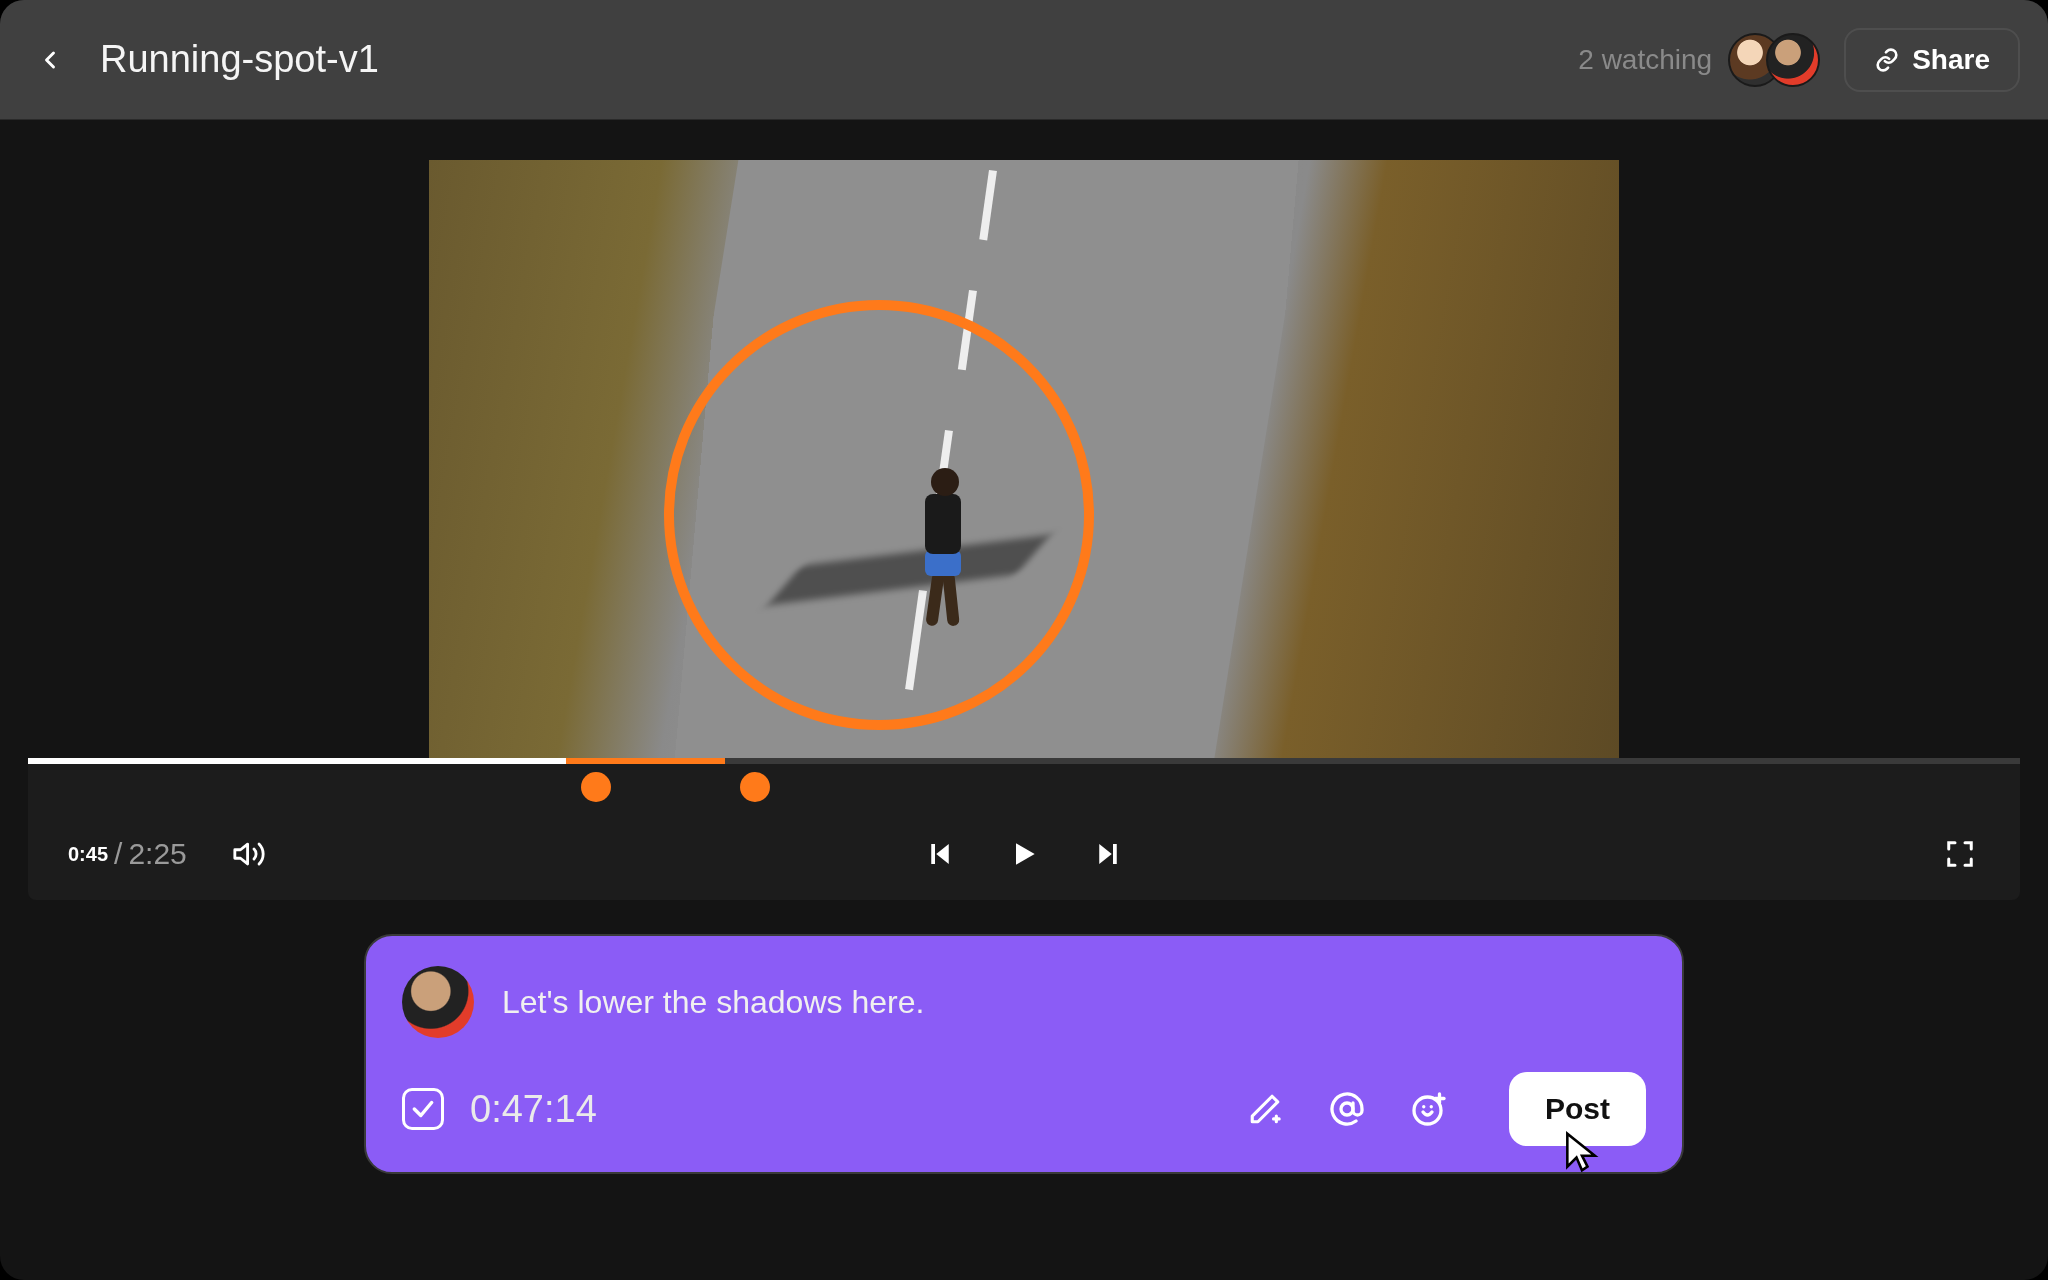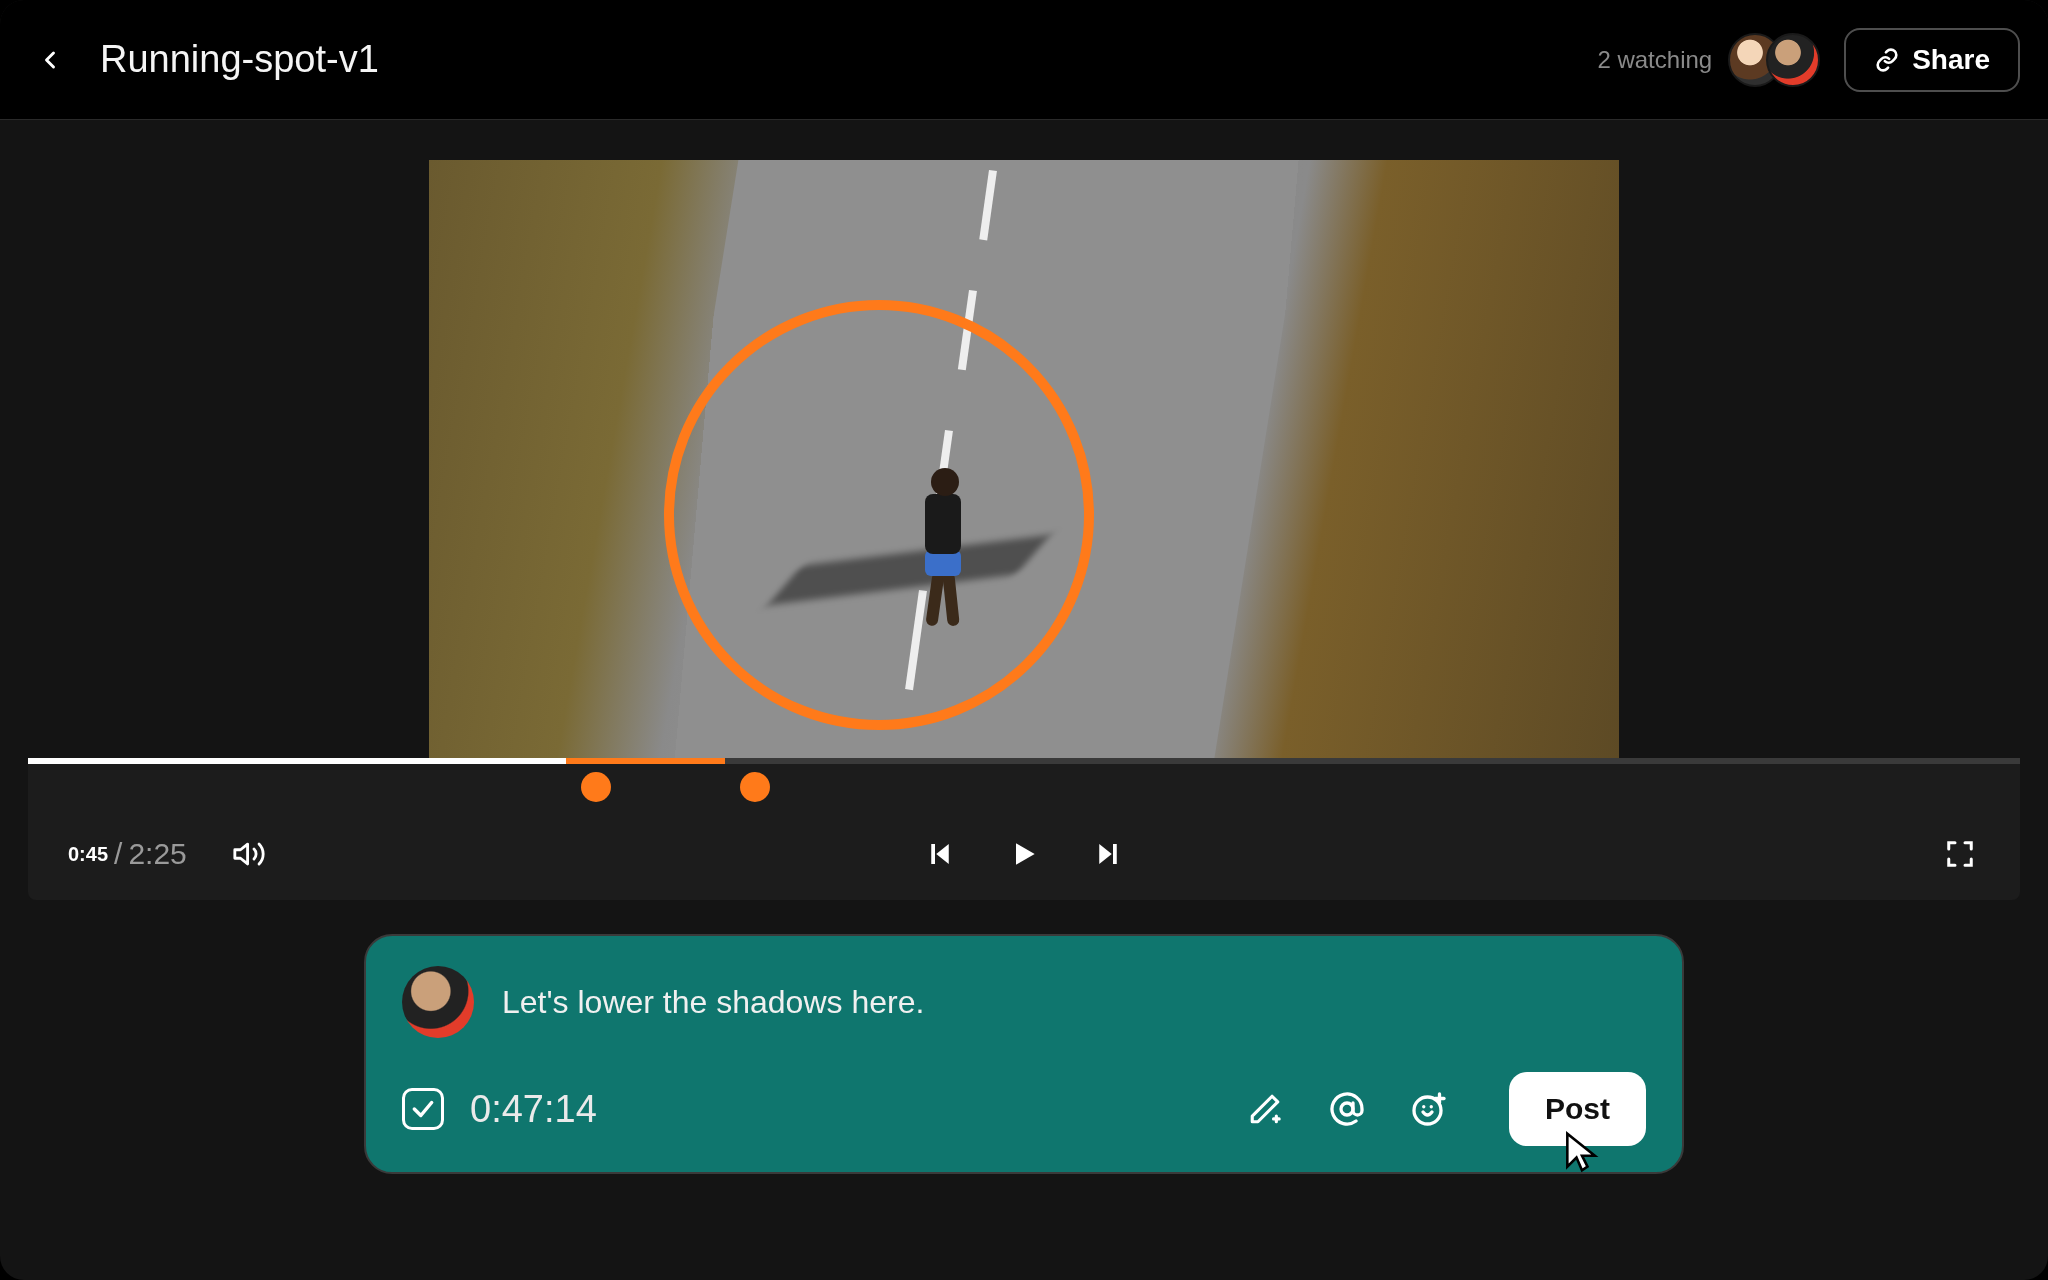"Running-spot-v1" .header { background: #000000 -> #404040 }
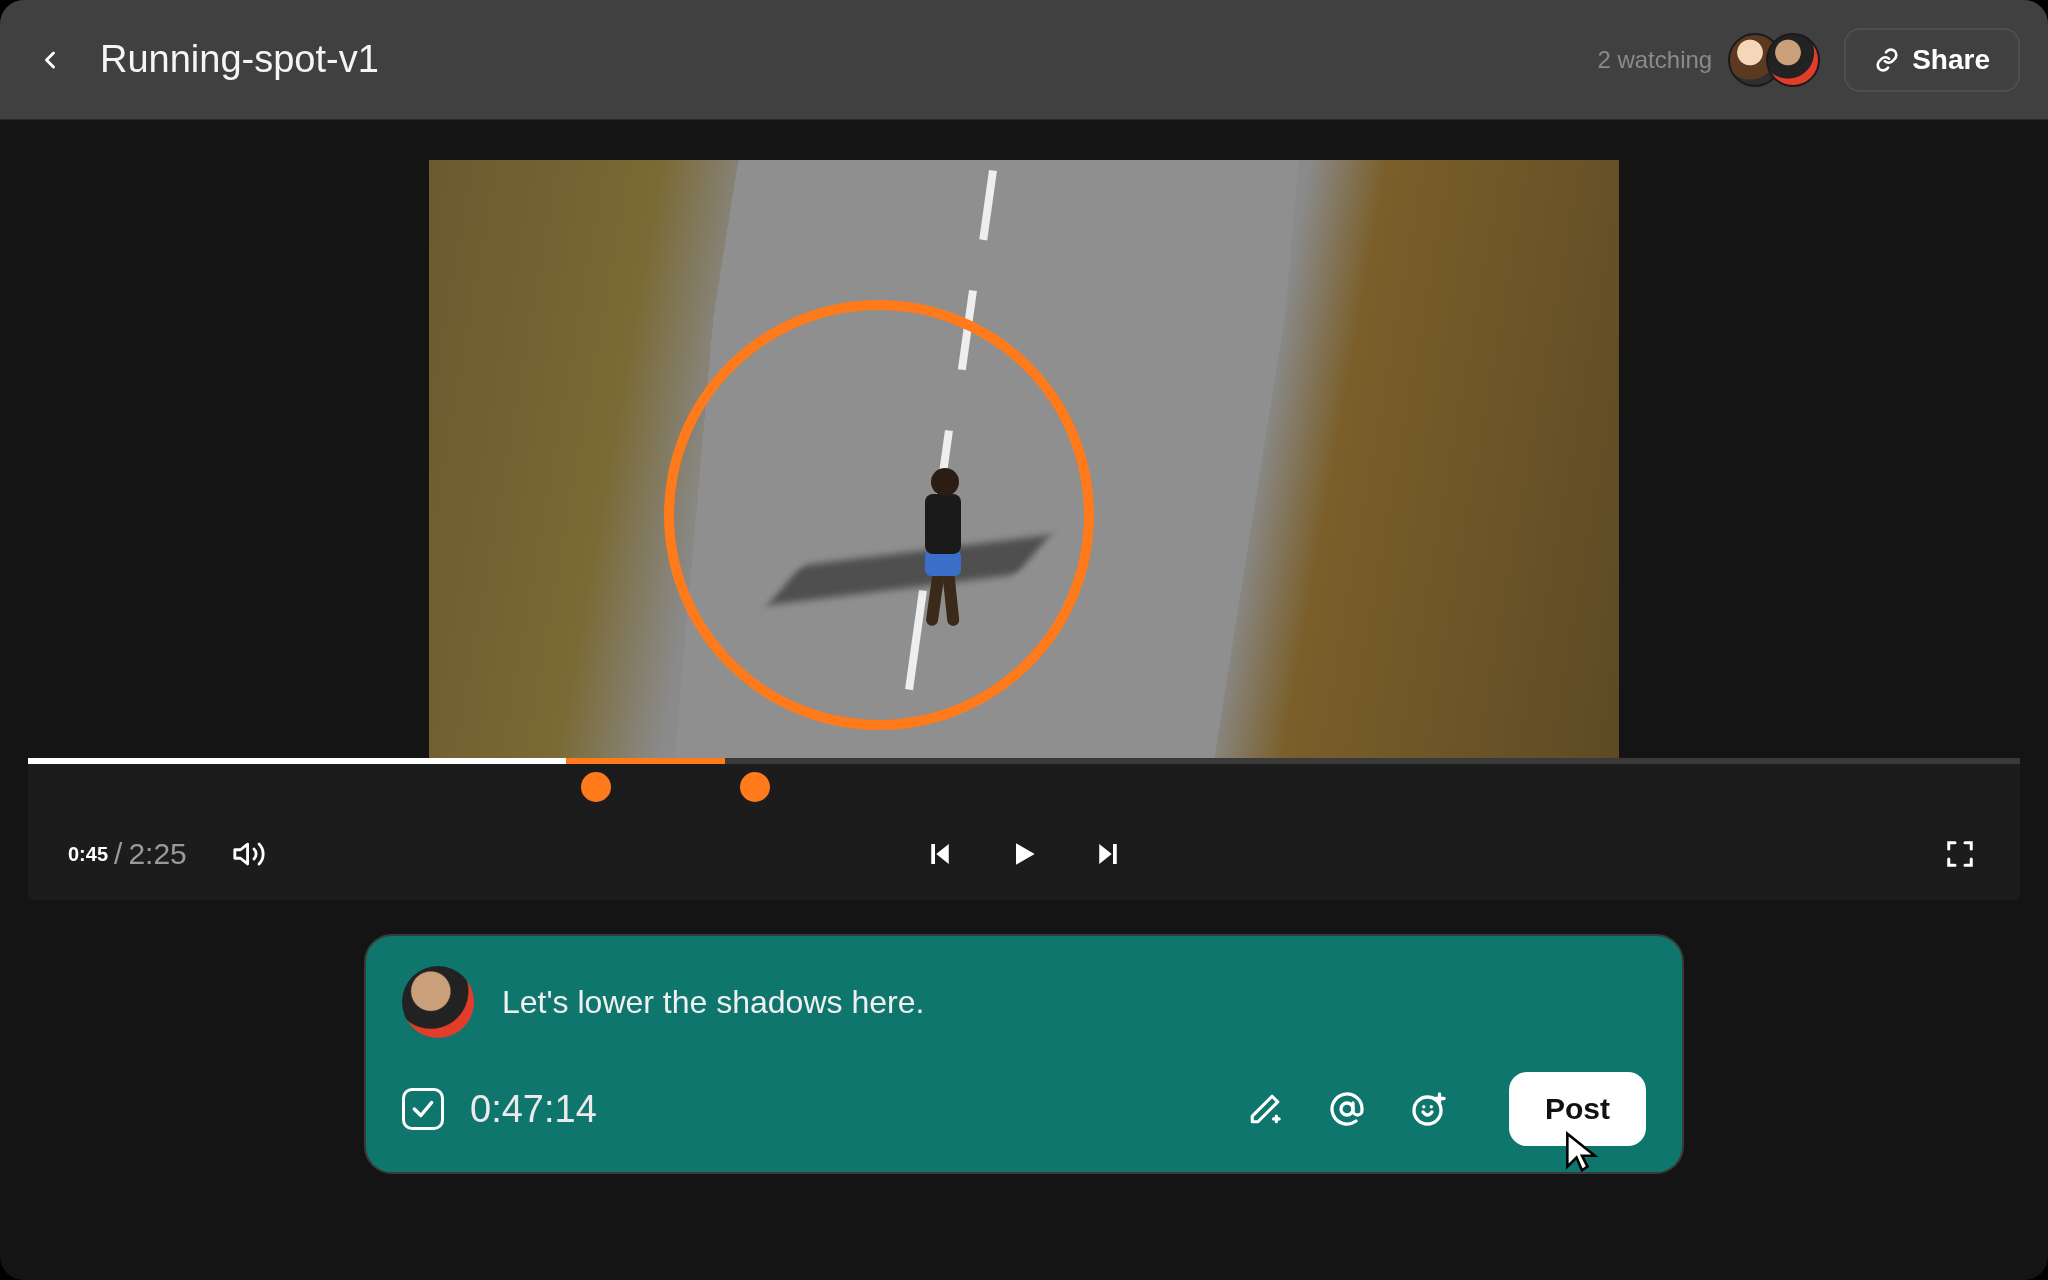"2 watching" .watching { font-size: 24px -> 28px }
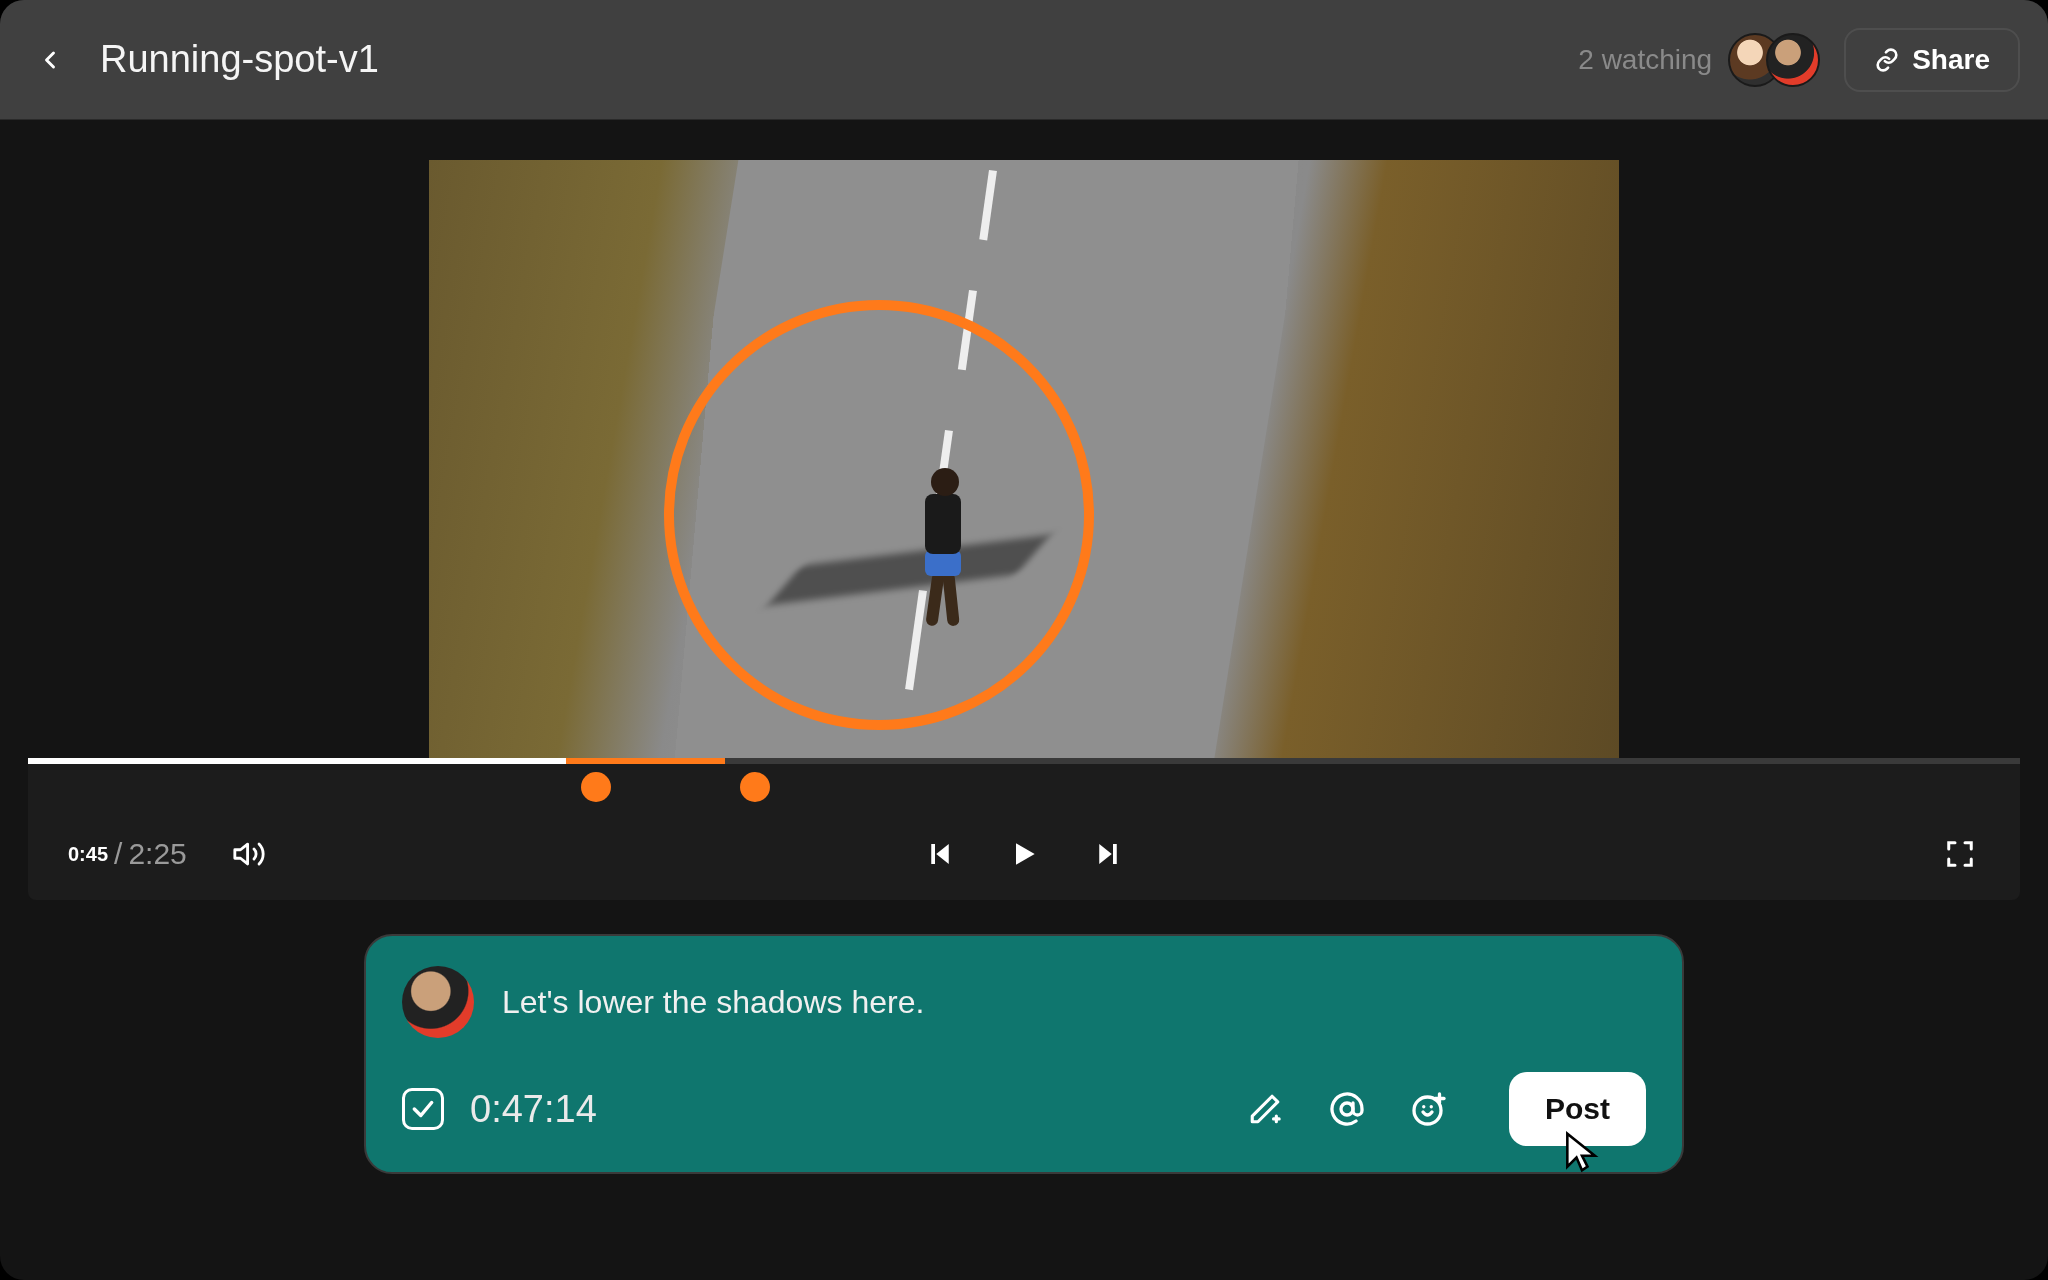"Let's lower the shadows here." .comment-panel { background: #0f766e -> #8b5cf6 }
